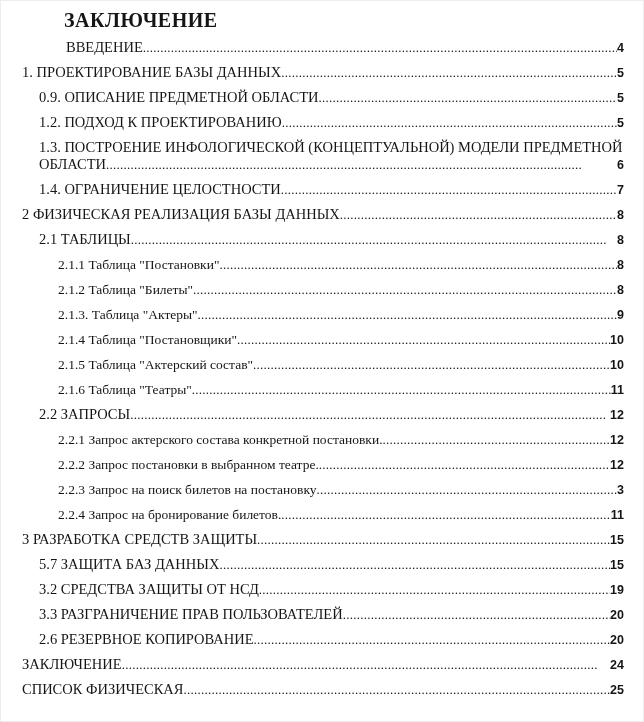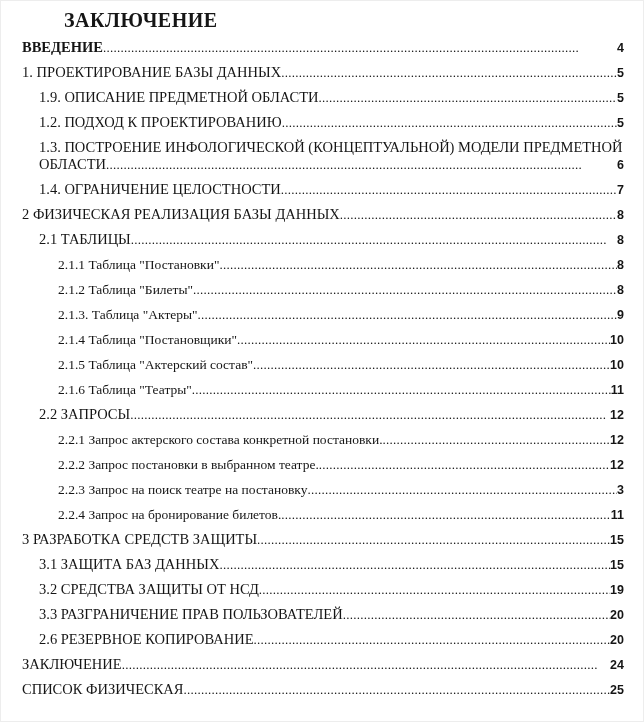"ВВЕДЕНИЕ" .toc-entry.bold .entry-text, .toc-entry.bold .first-line { font-weight: bold -> normal; margin-left: none -> 44px }
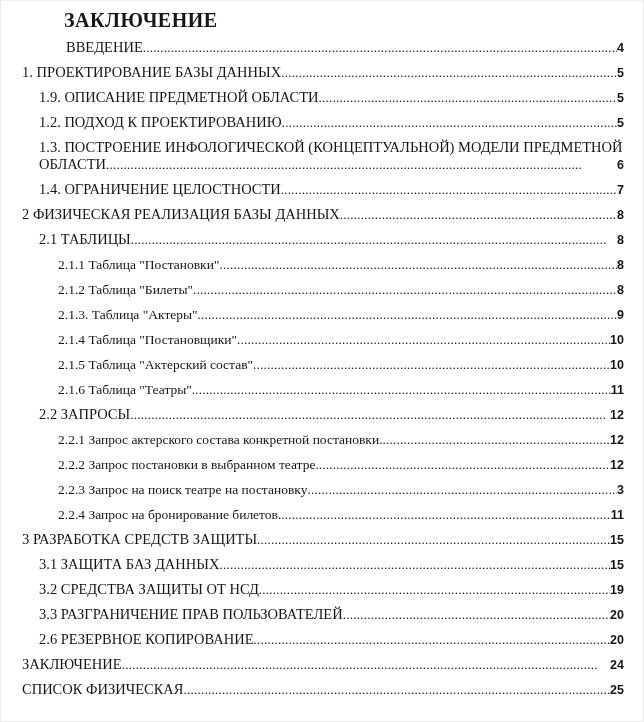"1.9. ОПИСАНИЕ ПРЕДМЕТНОЙ ОБЛАСТИ" span.entry-text { text: 1.9 -> 0.9 }
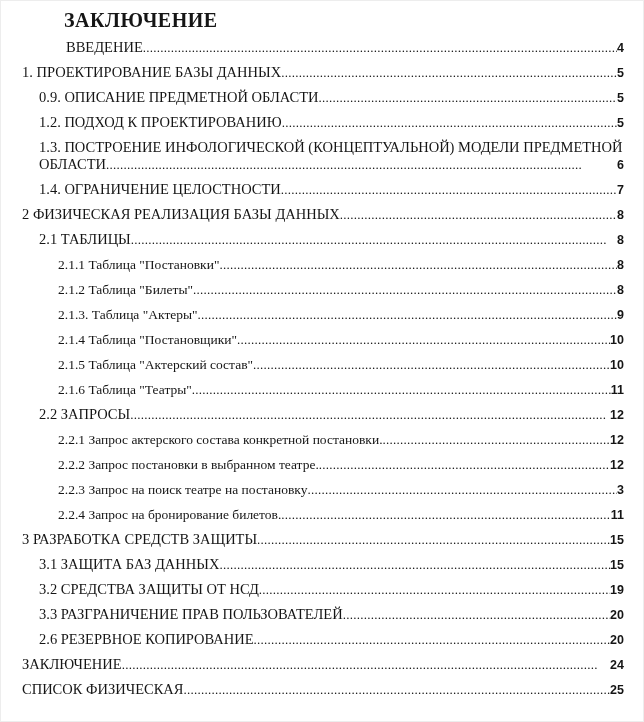"2.2.3 Запрос на поиск театре" span.entry-text { text: театре -> билетов }
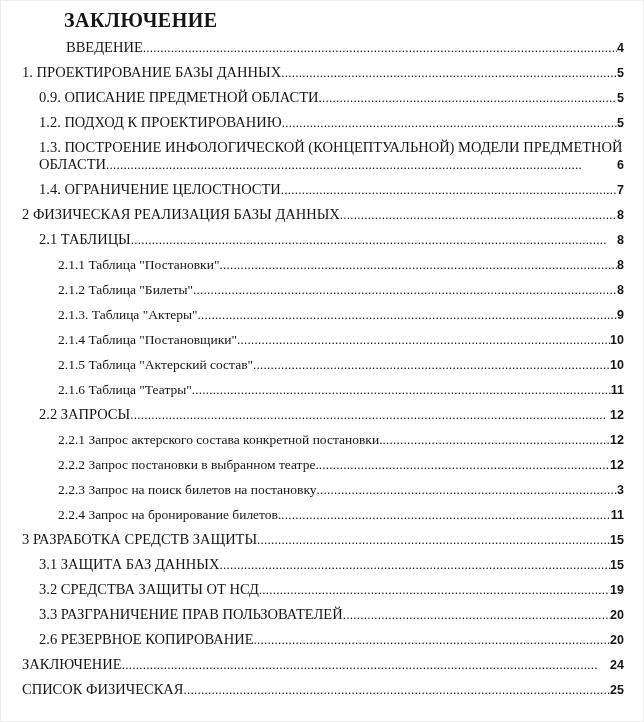"3.1 ЗАЩИТА БАЗ ДАННЫХ" span.entry-text { text: 3.1 -> 5.7 }
